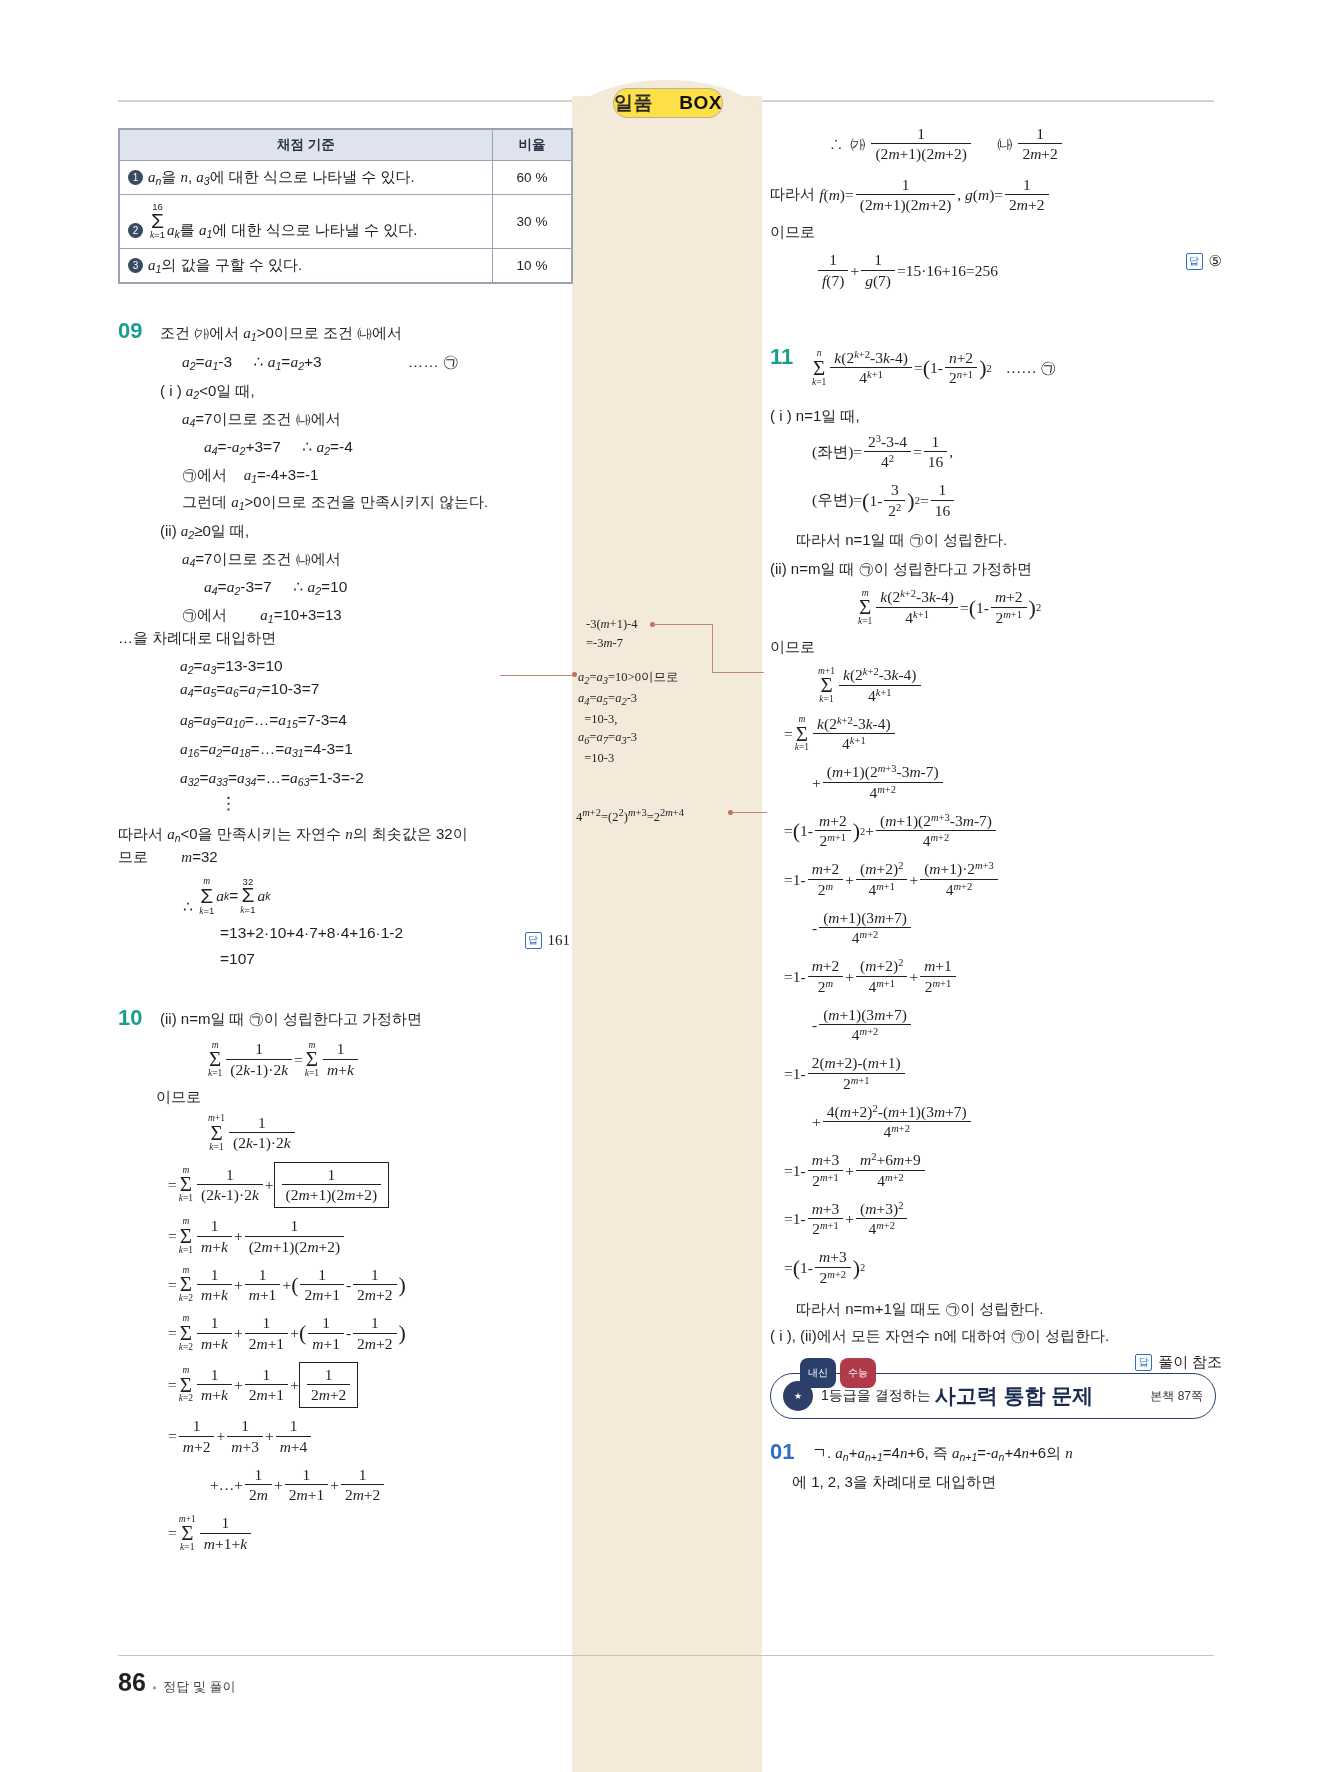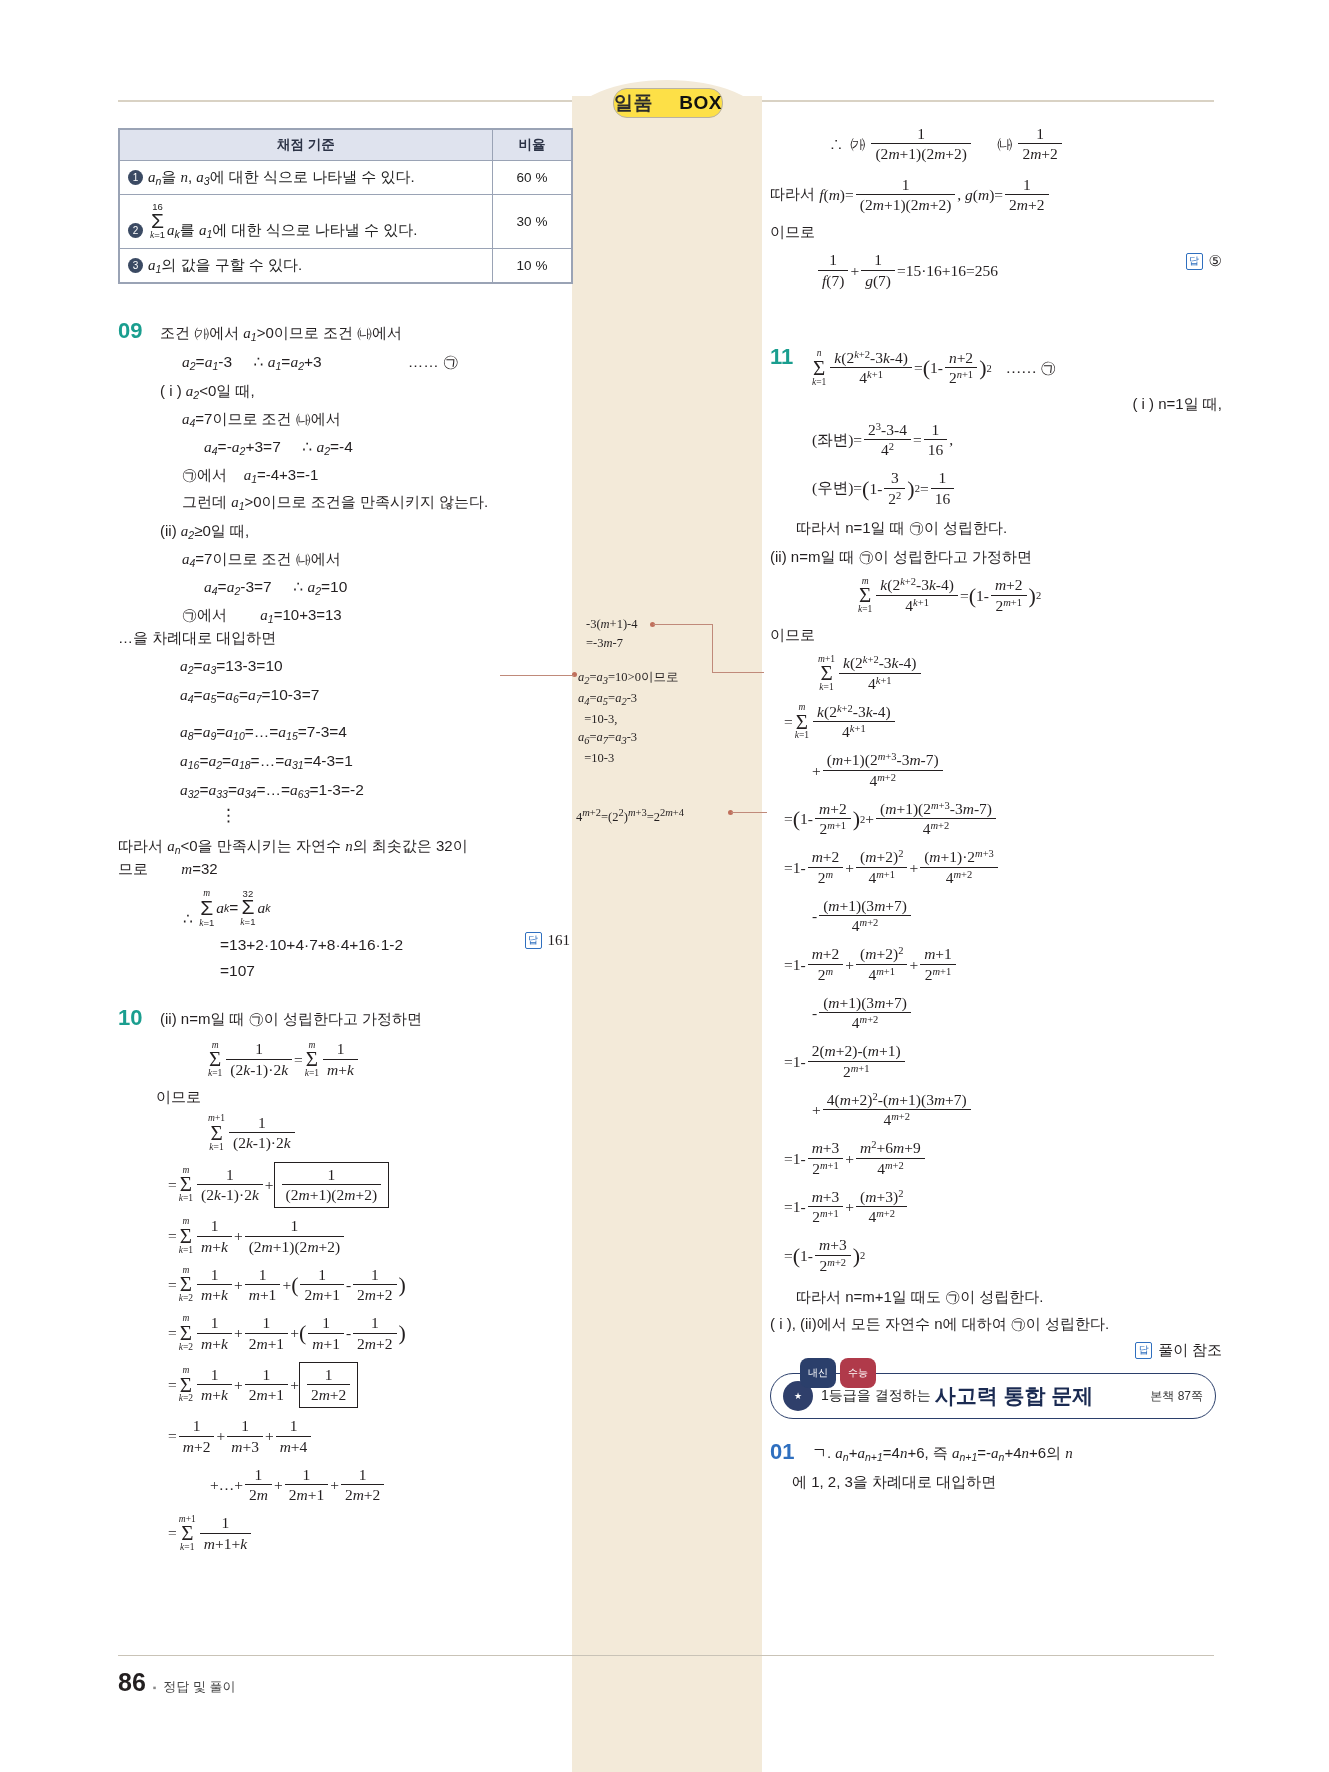"( i ) n=1일 때," div.ln { margin-top: 4px -> 16px; text-align: right -> none }
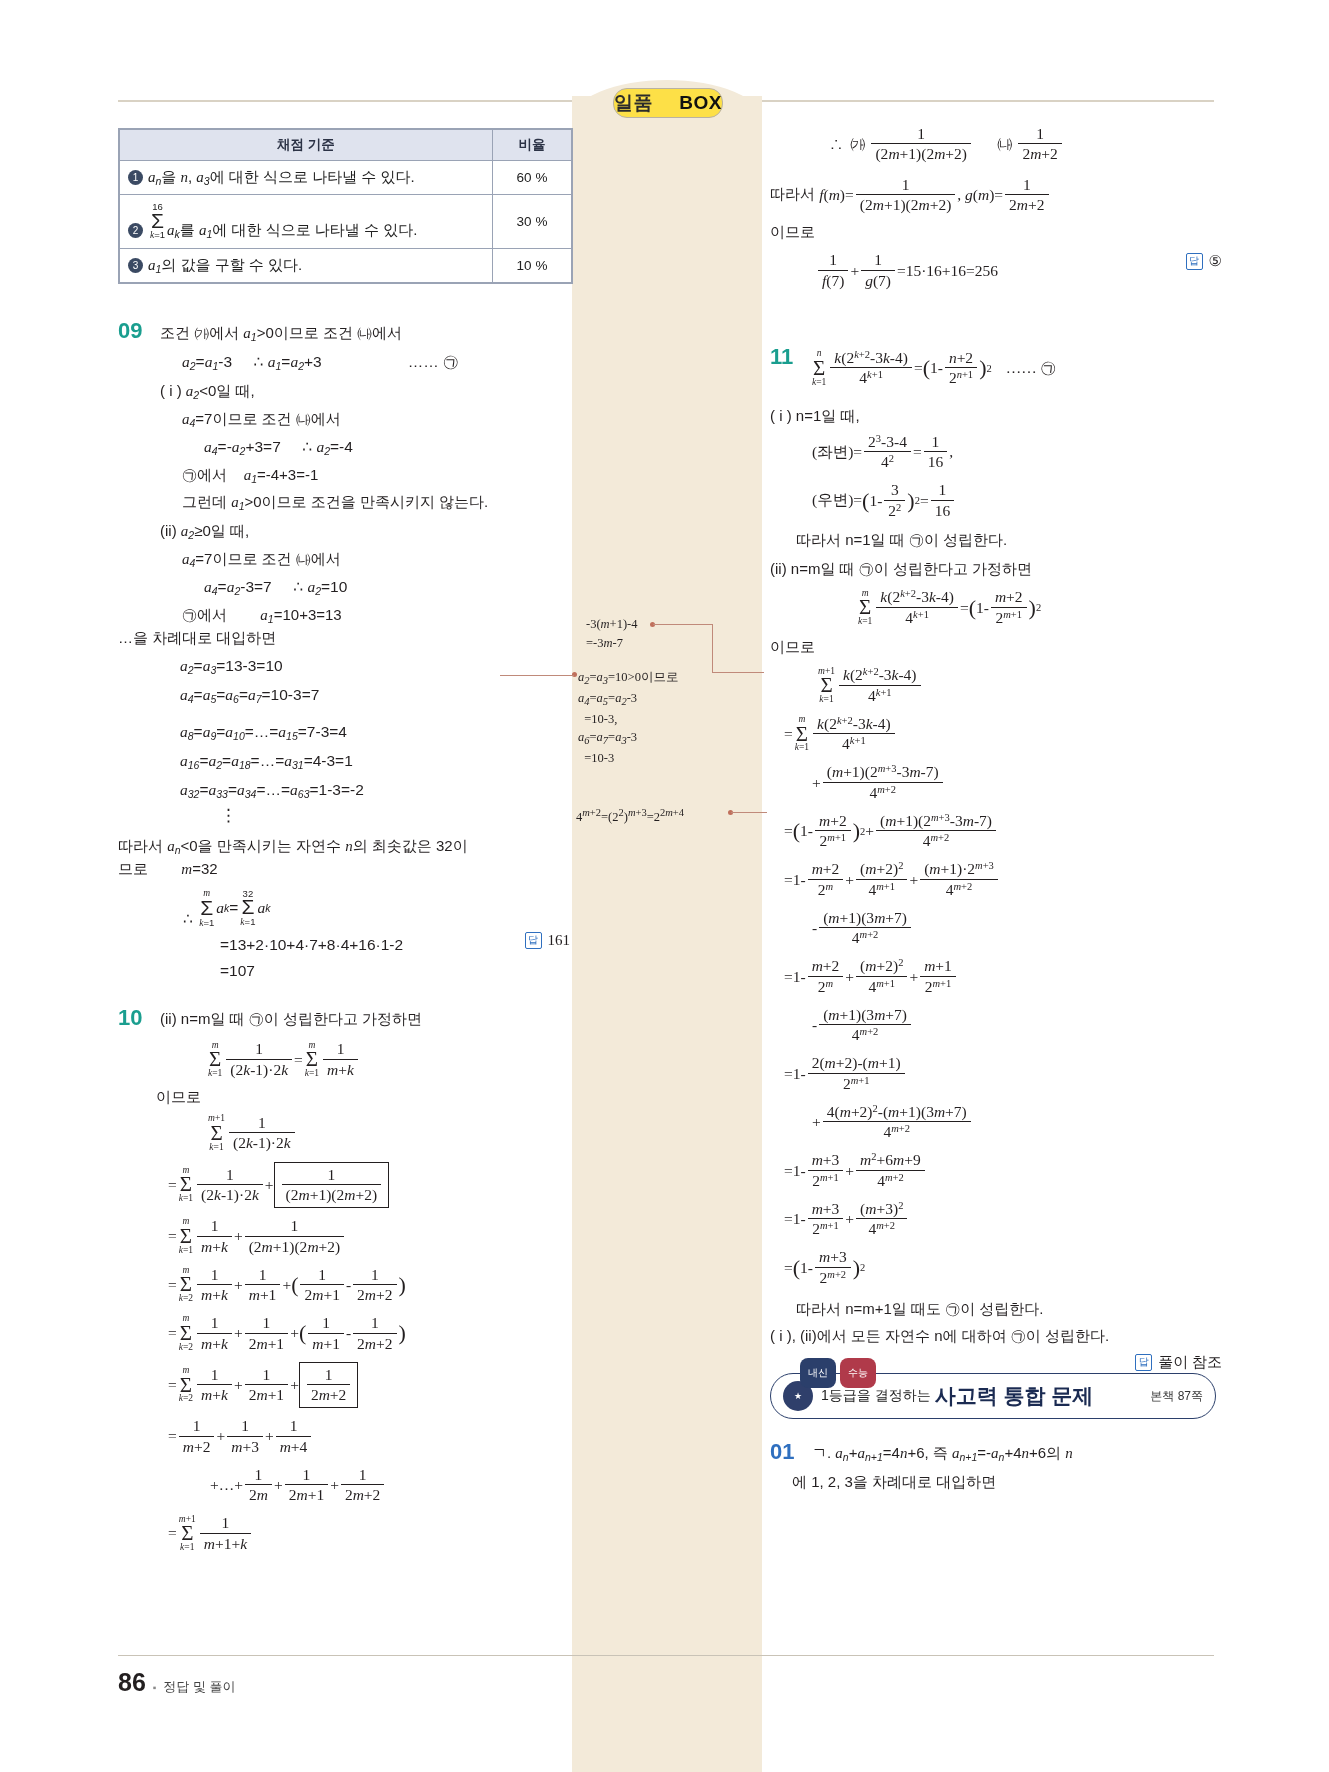"a4=a5=a6=a7=10-3=7" div.ln { margin-top: 6px -> none }
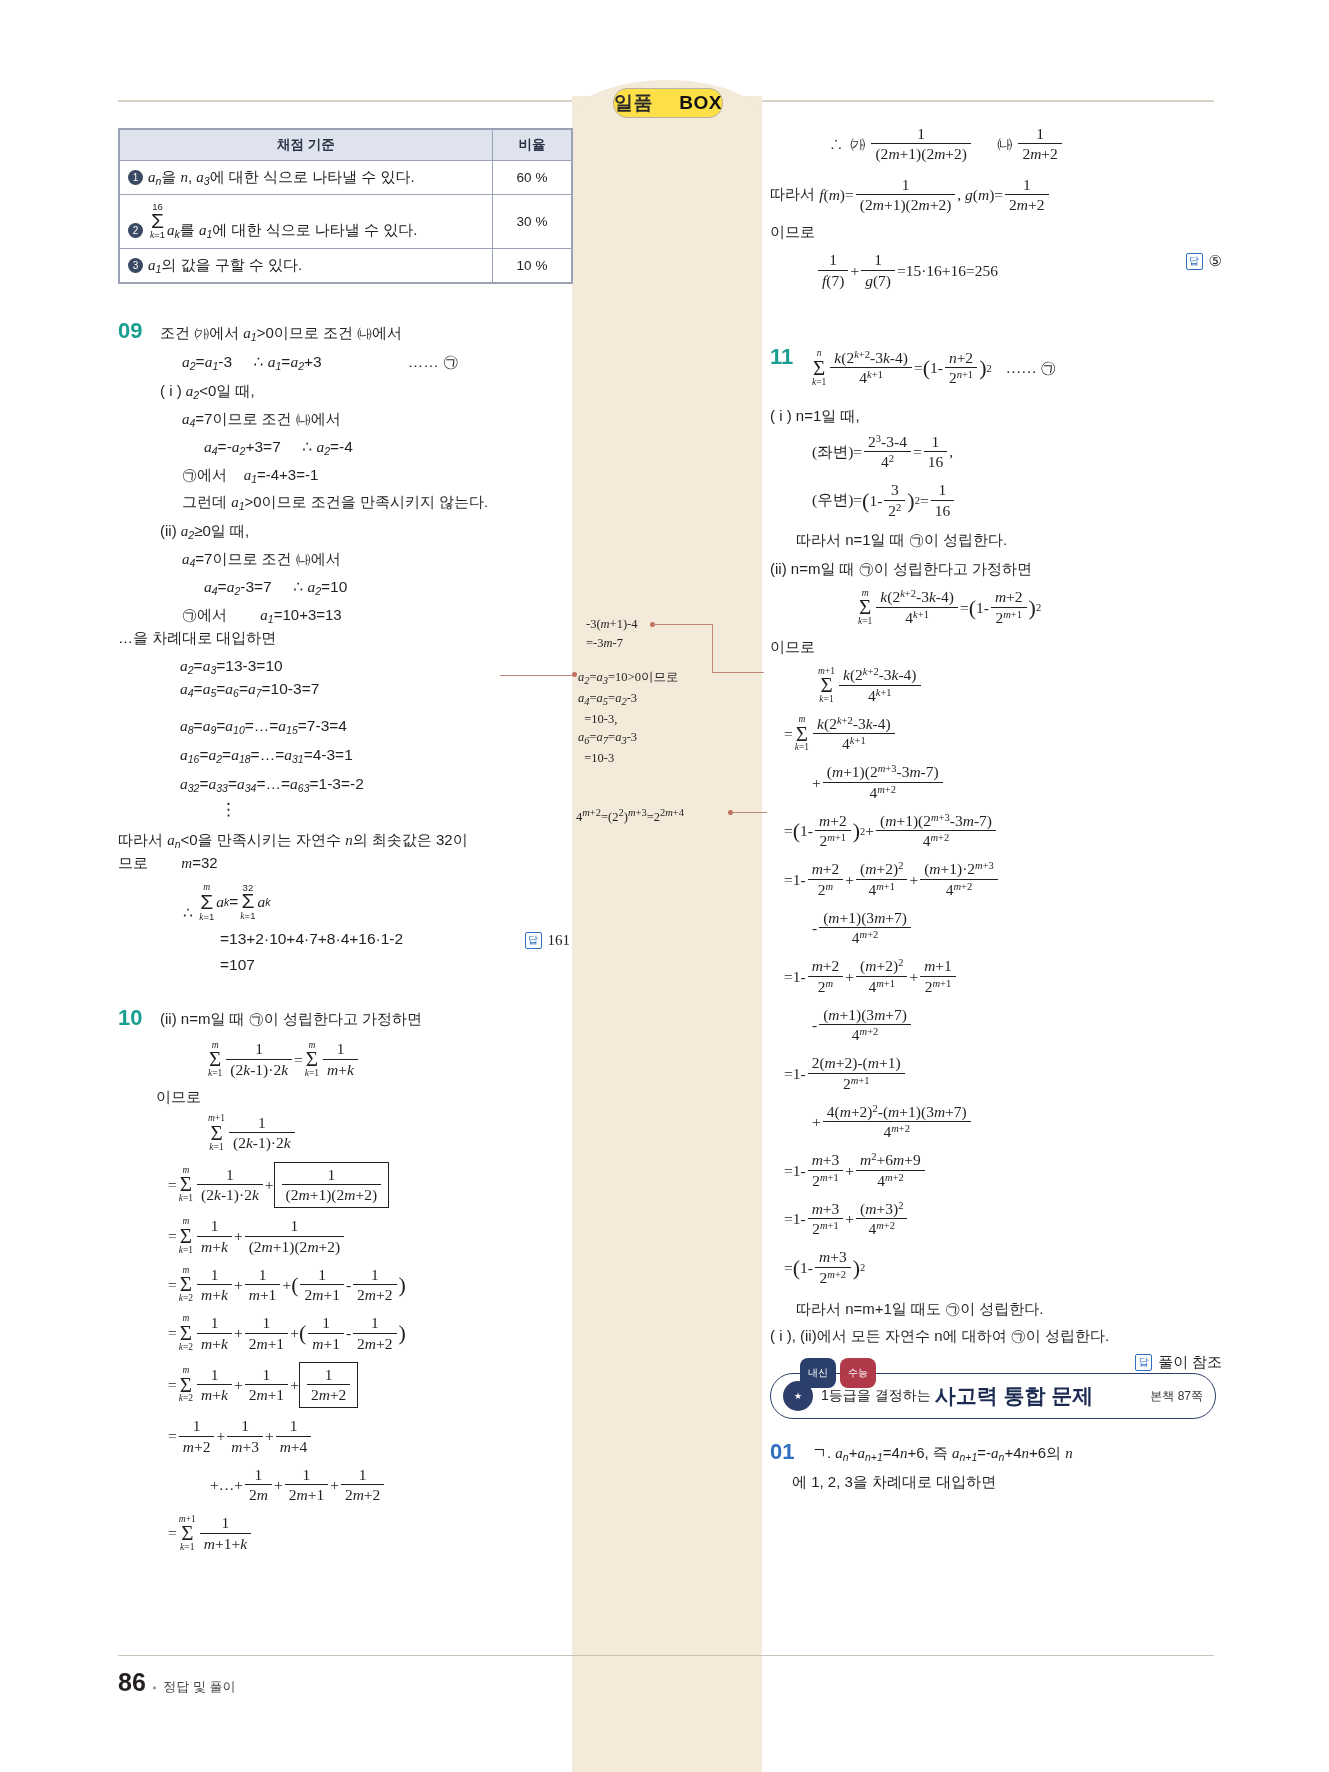"a8=a9=a10=…=a15=7-3=4" div.ln { margin-top: 14px -> 8px }
